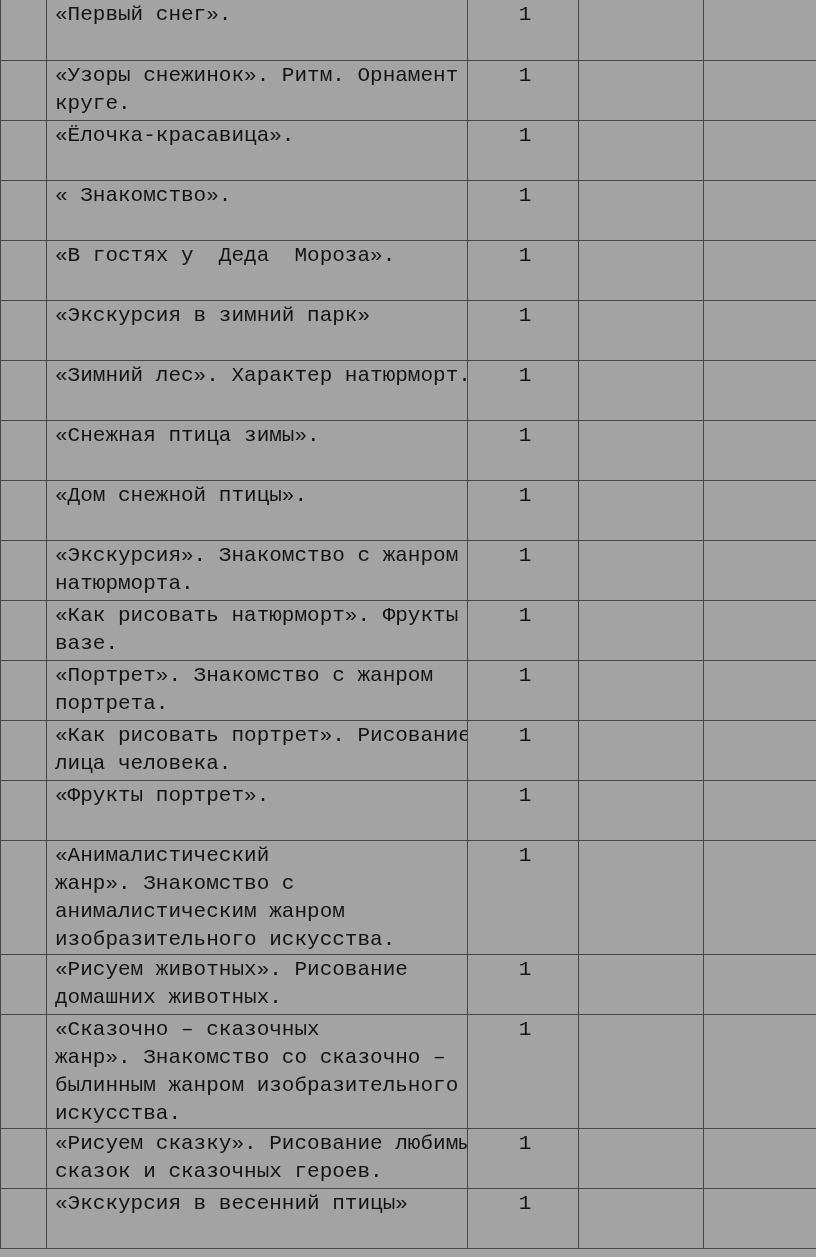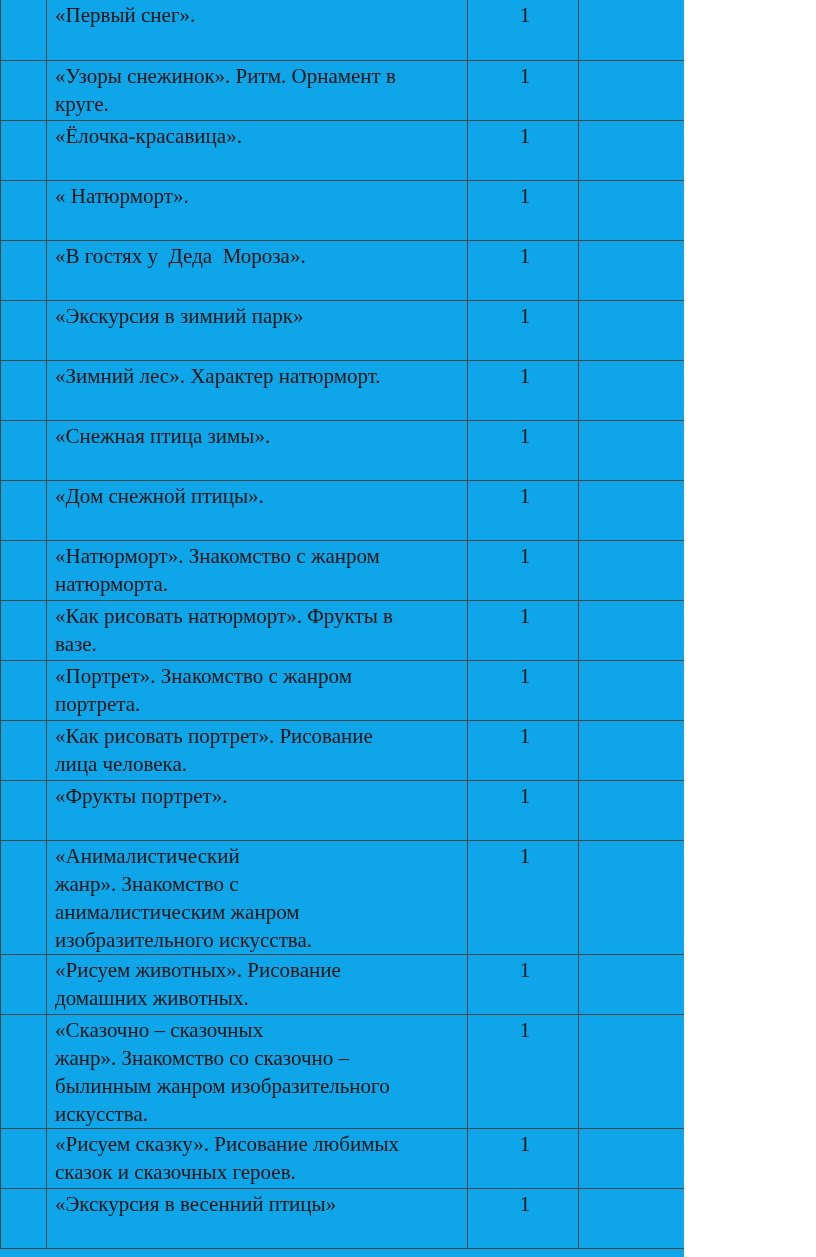"«Первый снег»." .page { background: #0ea5e9 -> #a3a3a3; font-family: Liberation Serif, serif -> Liberation Mono, monospace; width: 684px -> 816px }
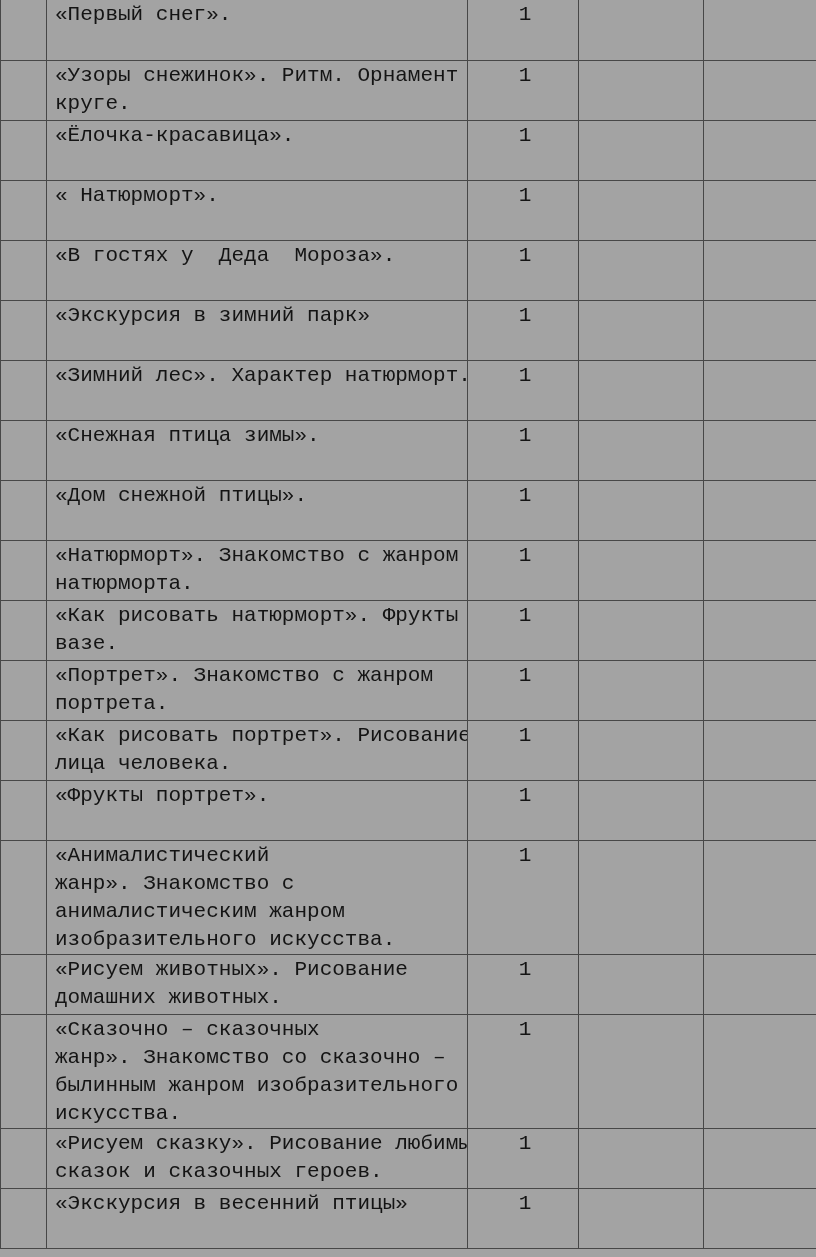"« Натюрморт»." td.col-title { text: Натюрморт -> Знакомство }
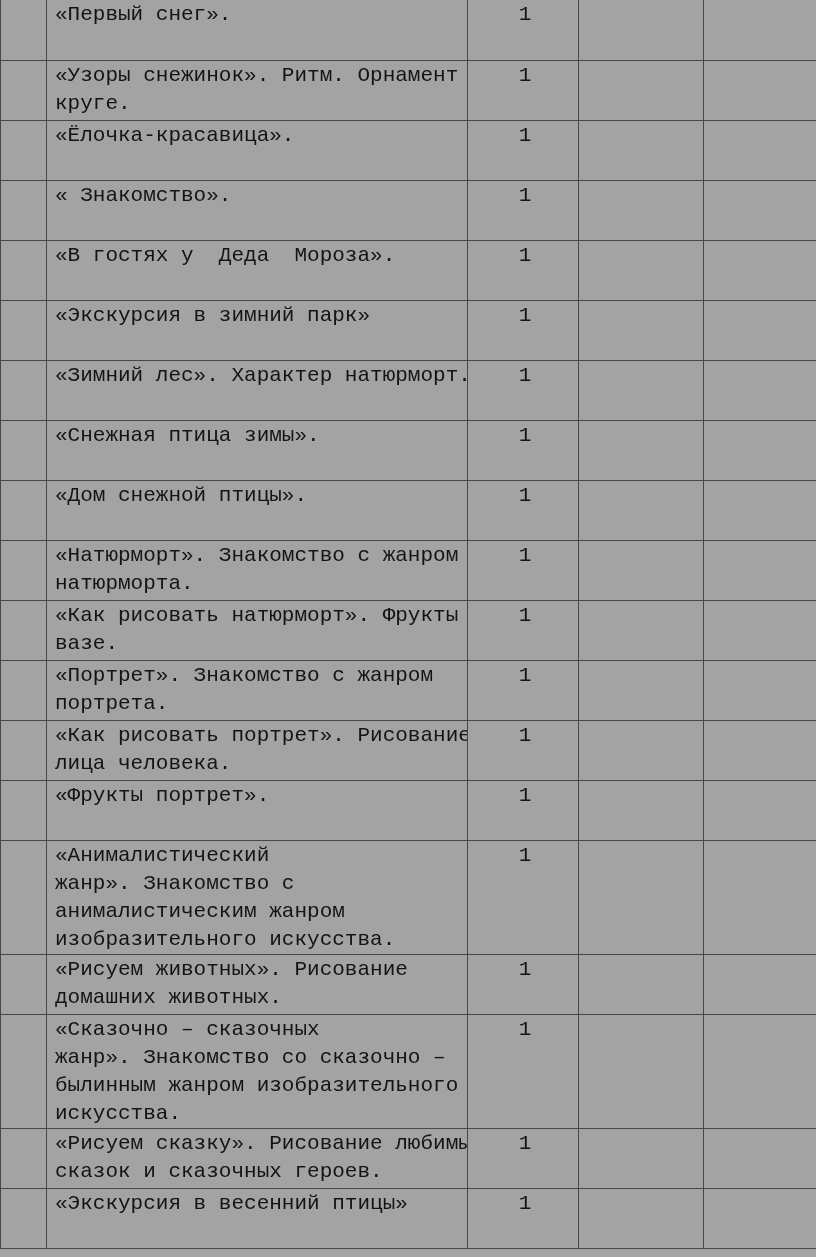"«Натюрморт». Знакомство с жанром" td.col-title { text: Натюрморт -> Экскурсия }
